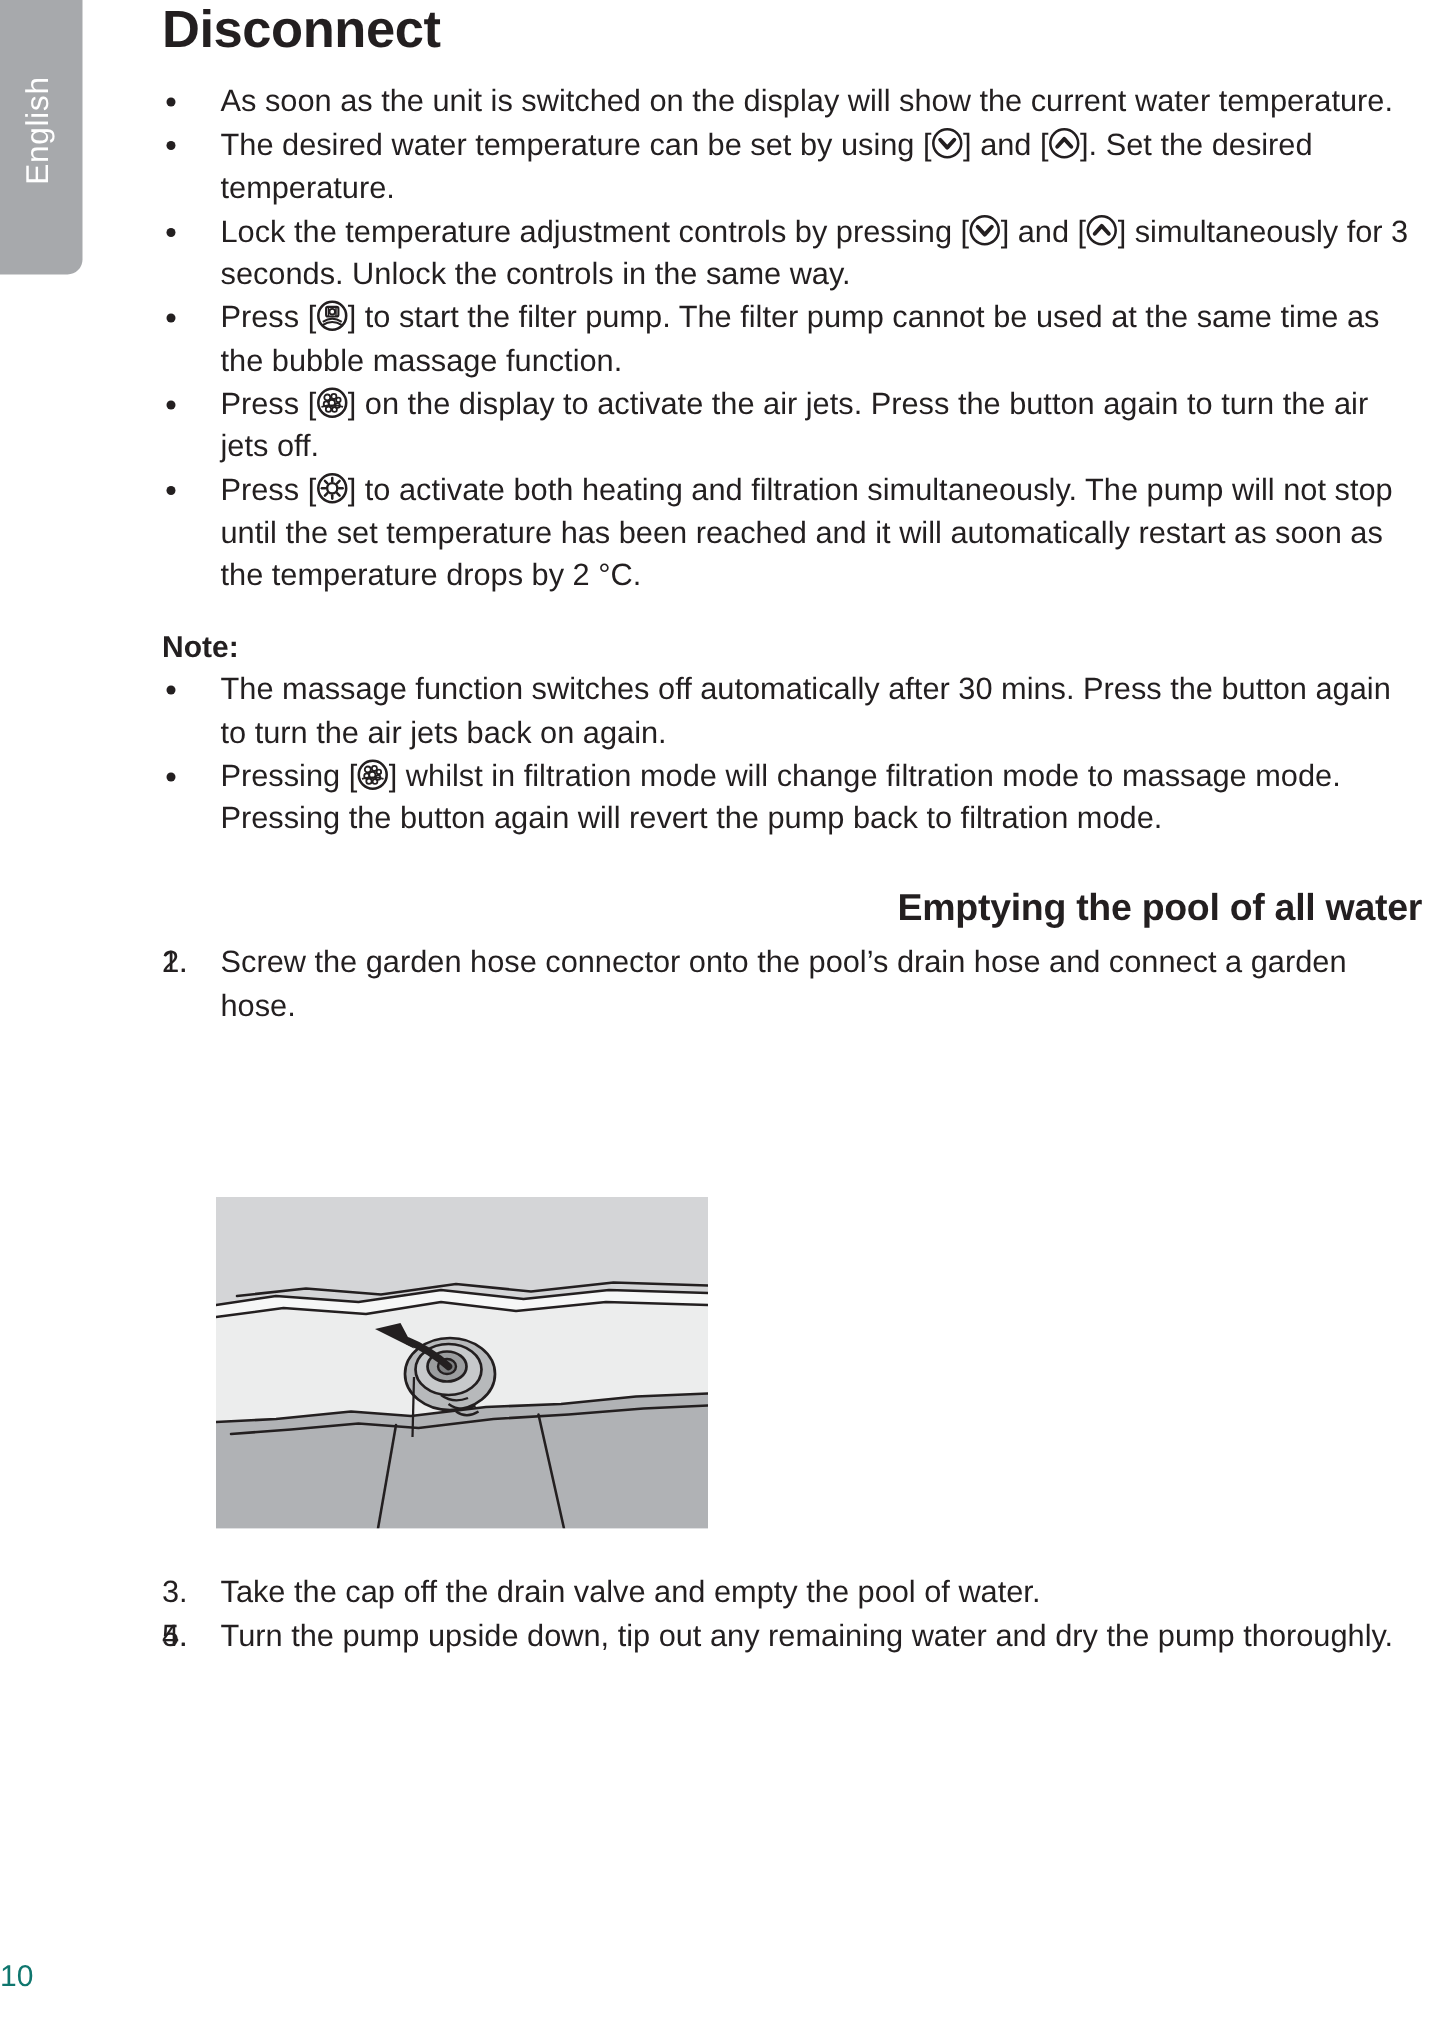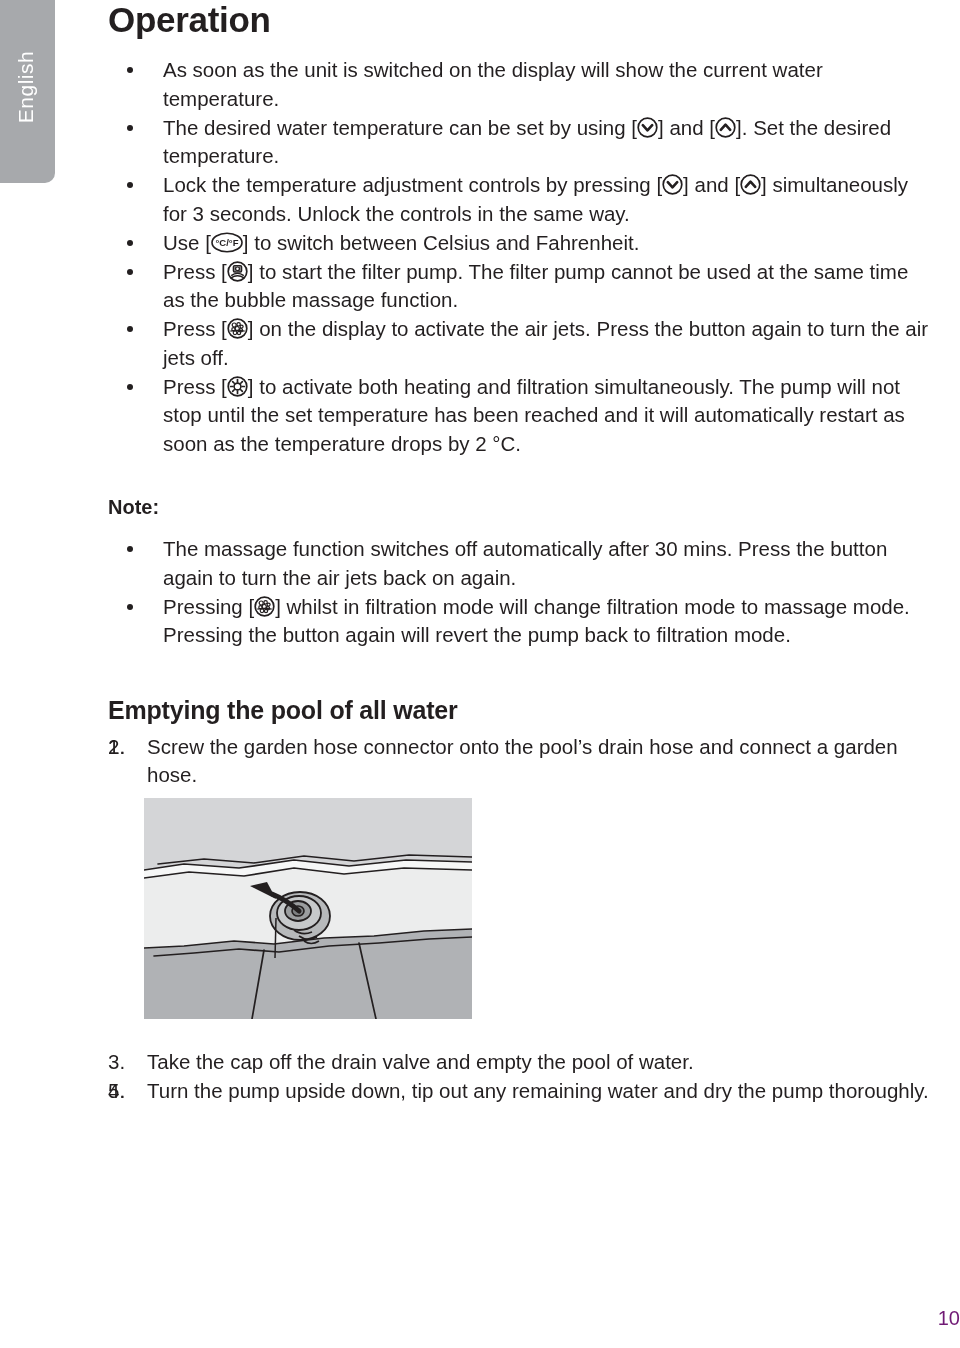"Operation" h1.page-title { text: Operation -> Disconnect }
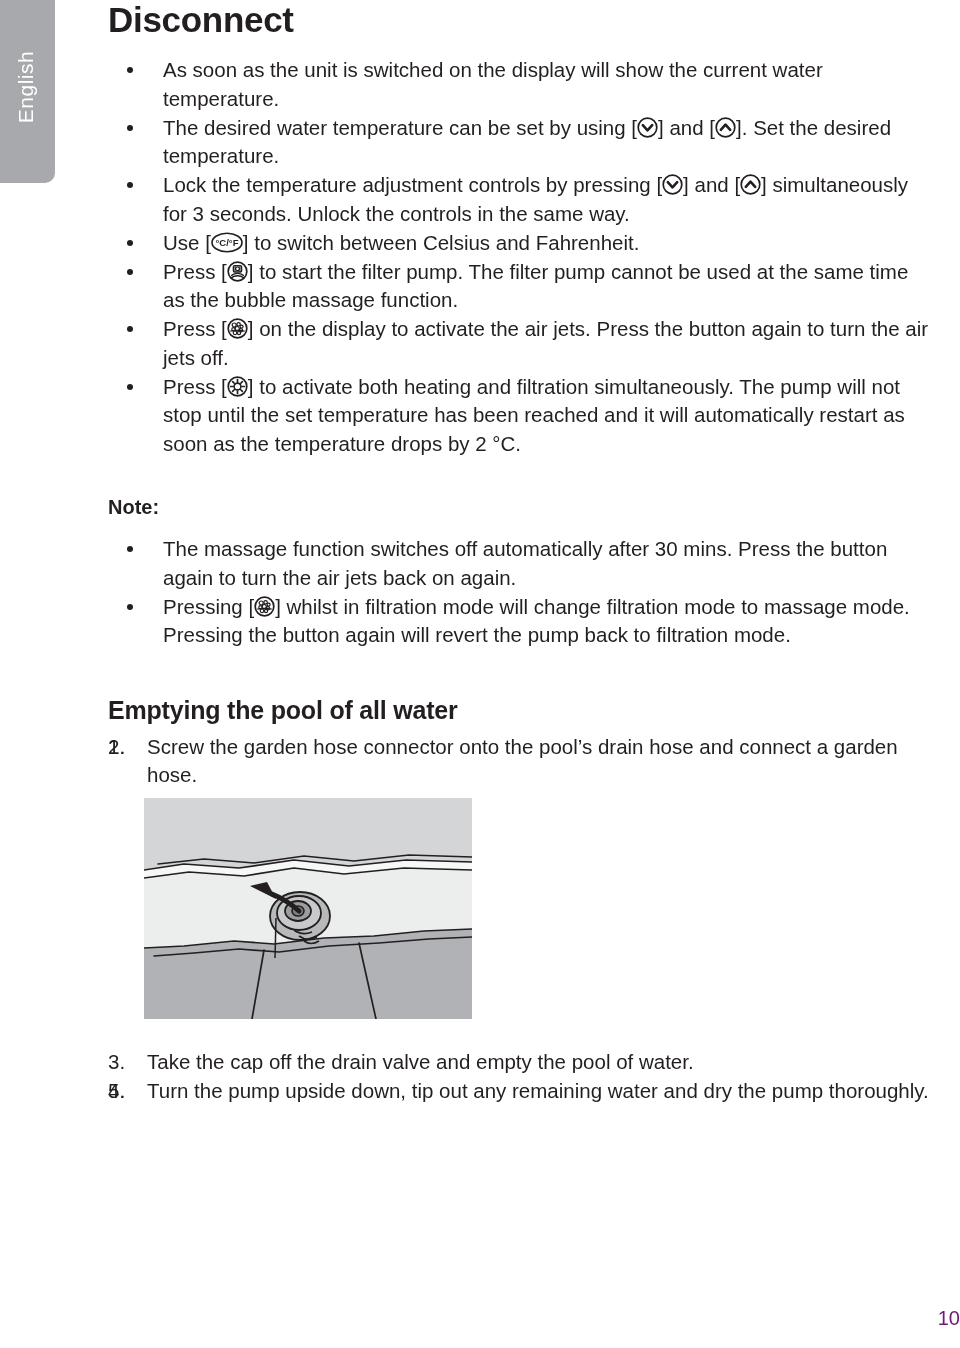"As soon as the unit" ul.bullets { margin: 16px -> 0 }
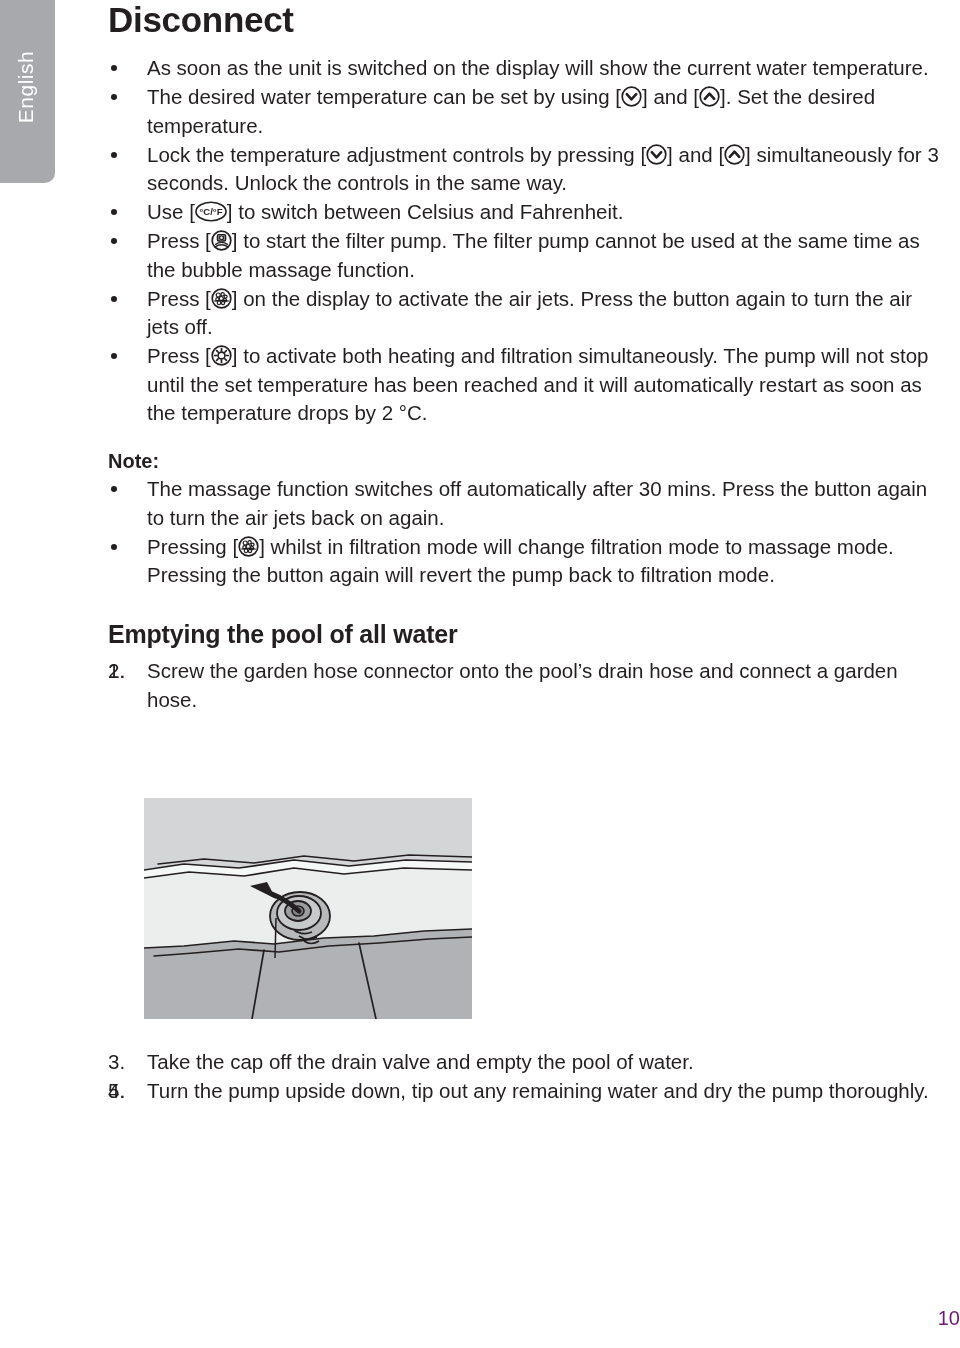"Use [ ] to switch" li { html: <li>Use [<span><svg> <ellipse></ellipse> <text>°C/°F</text> </svg></span>] to switch between Celsius and Fahrenheit.</li> -> none }
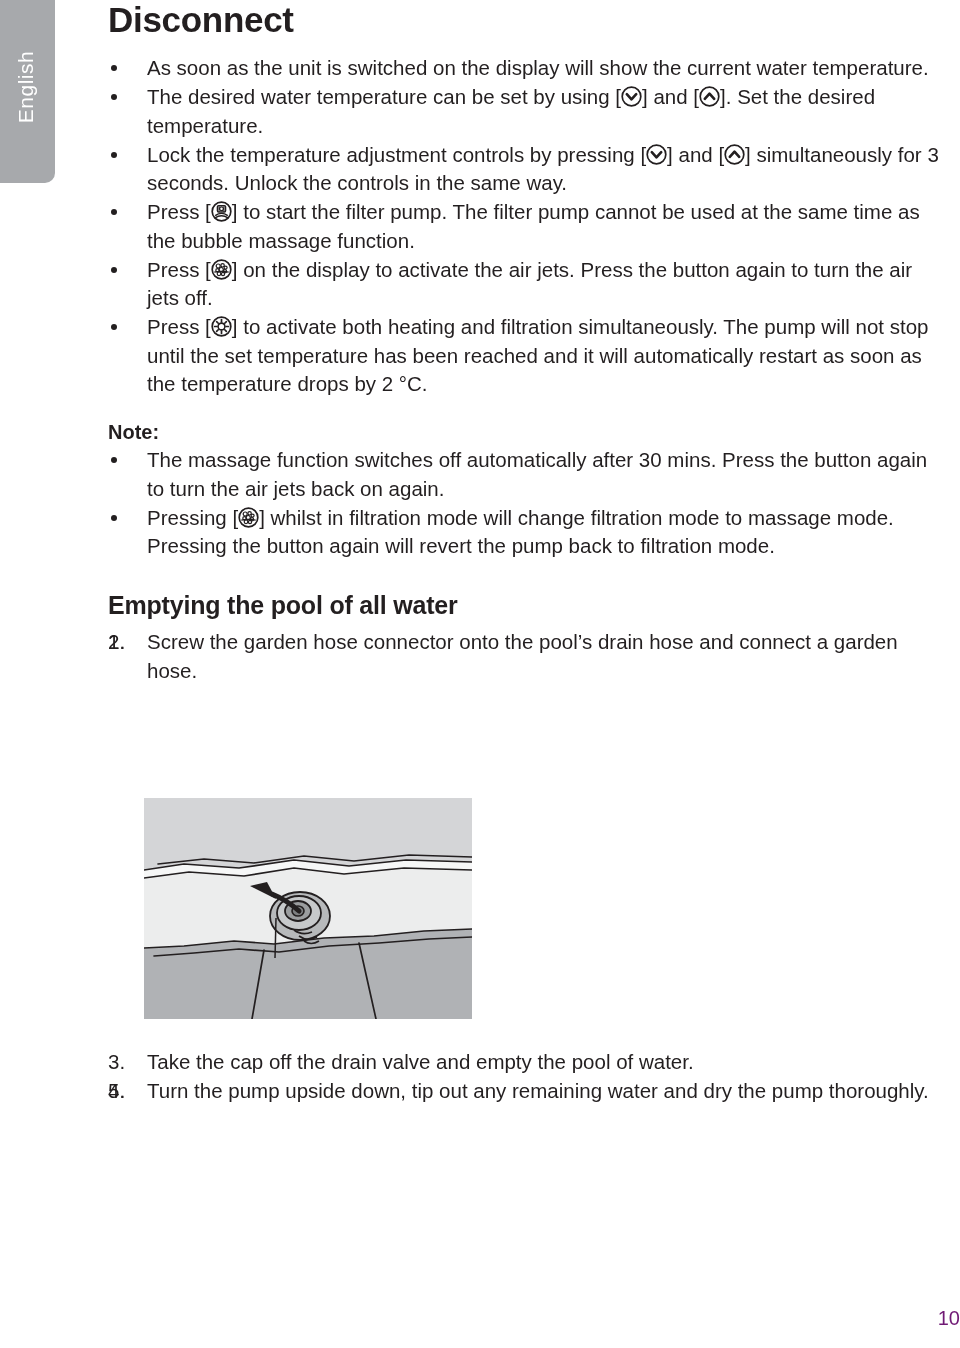"Emptying the pool of all" h2.section-title { text-align: none -> right }
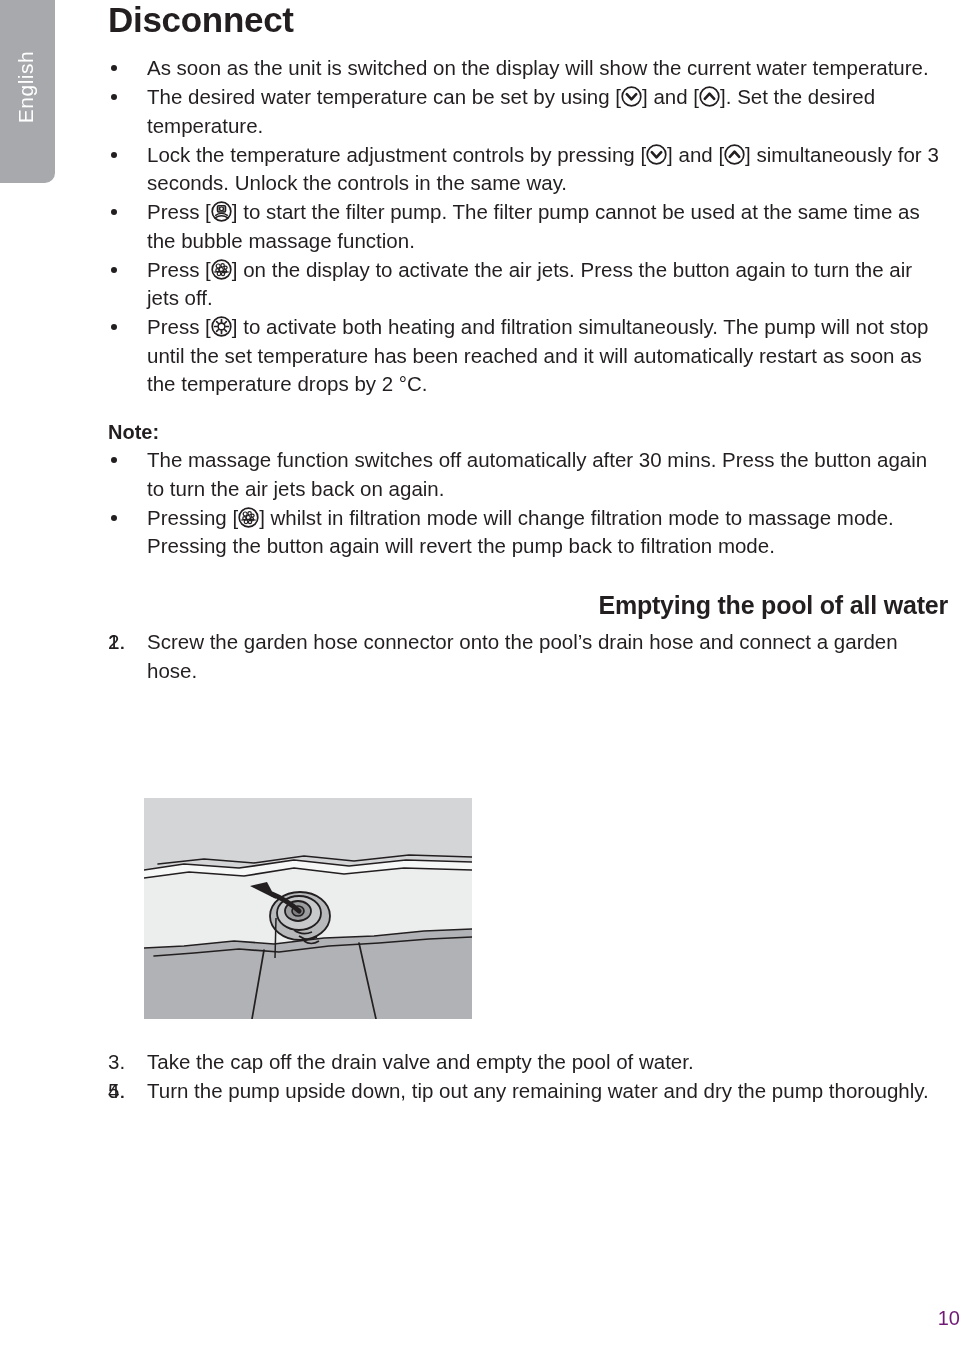"10" #page-number { color: #701a75 -> #0f766e; text-align: right -> left }
